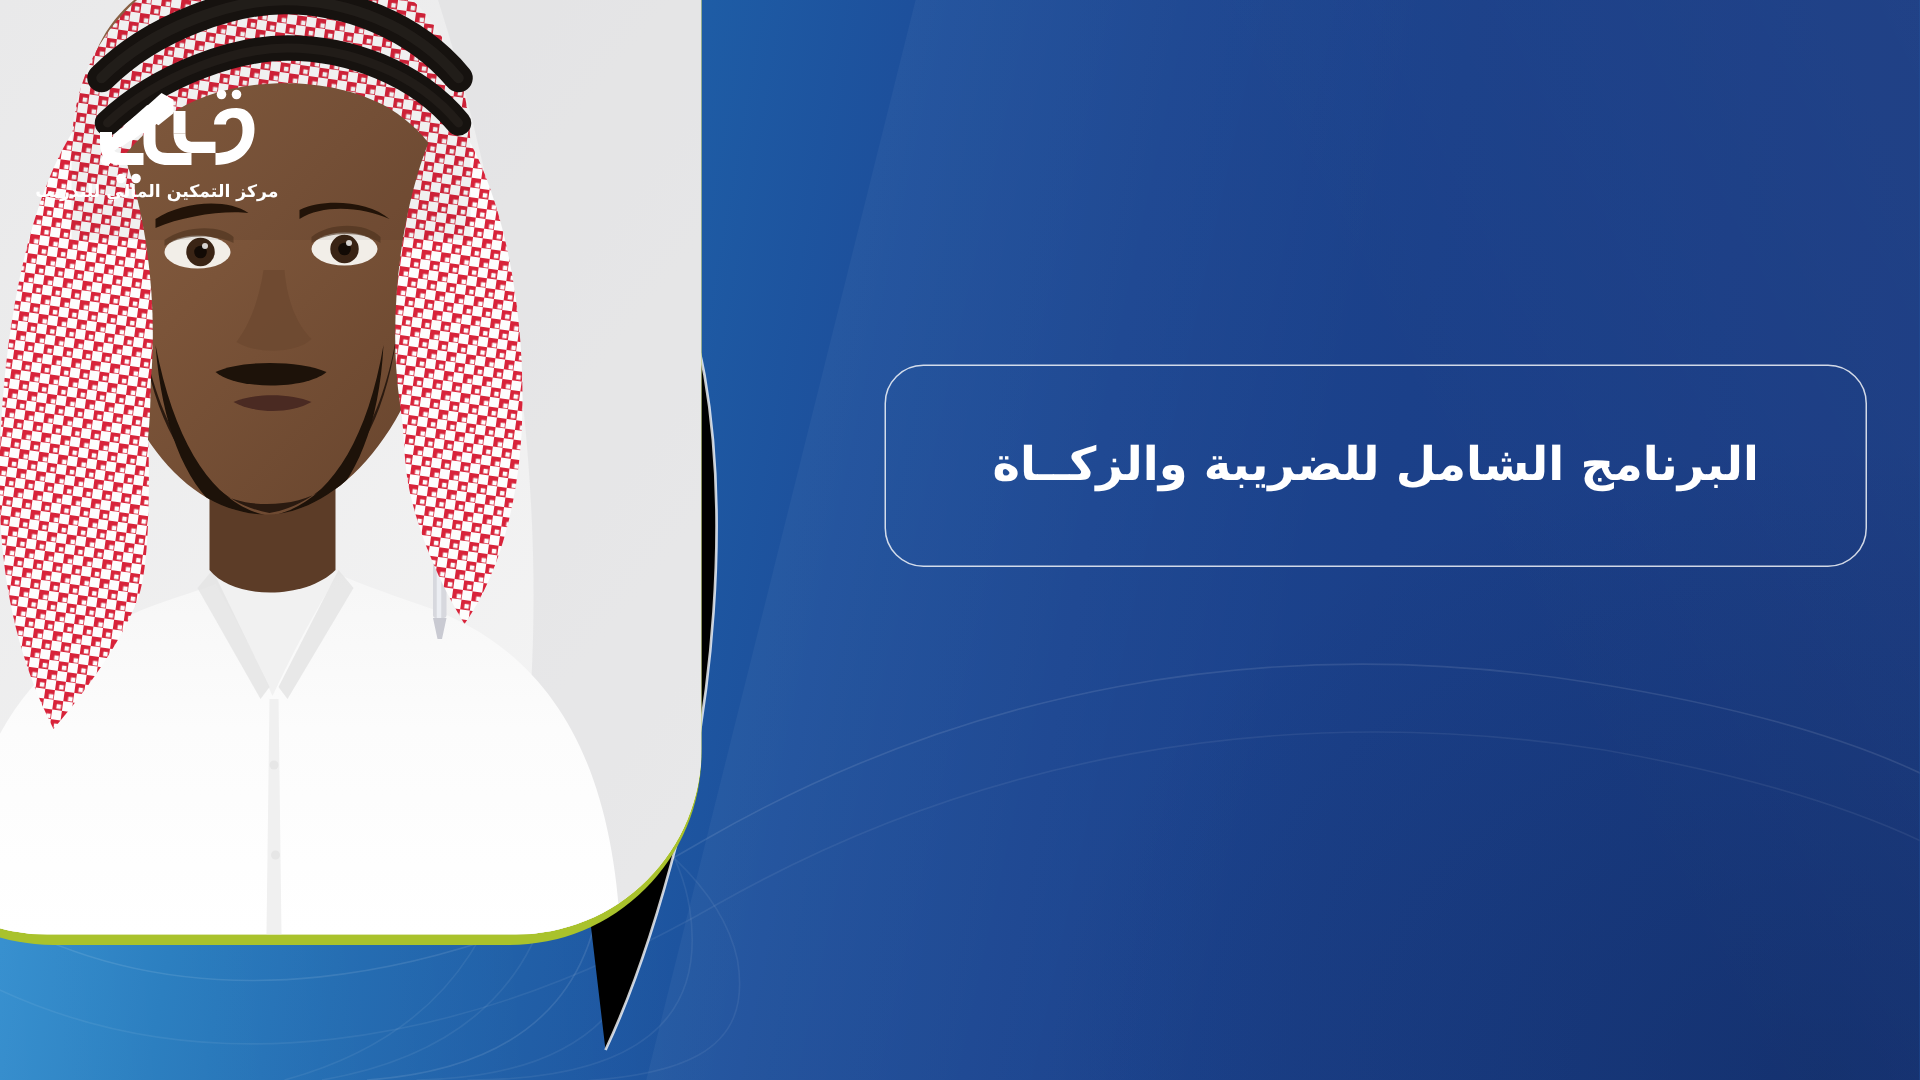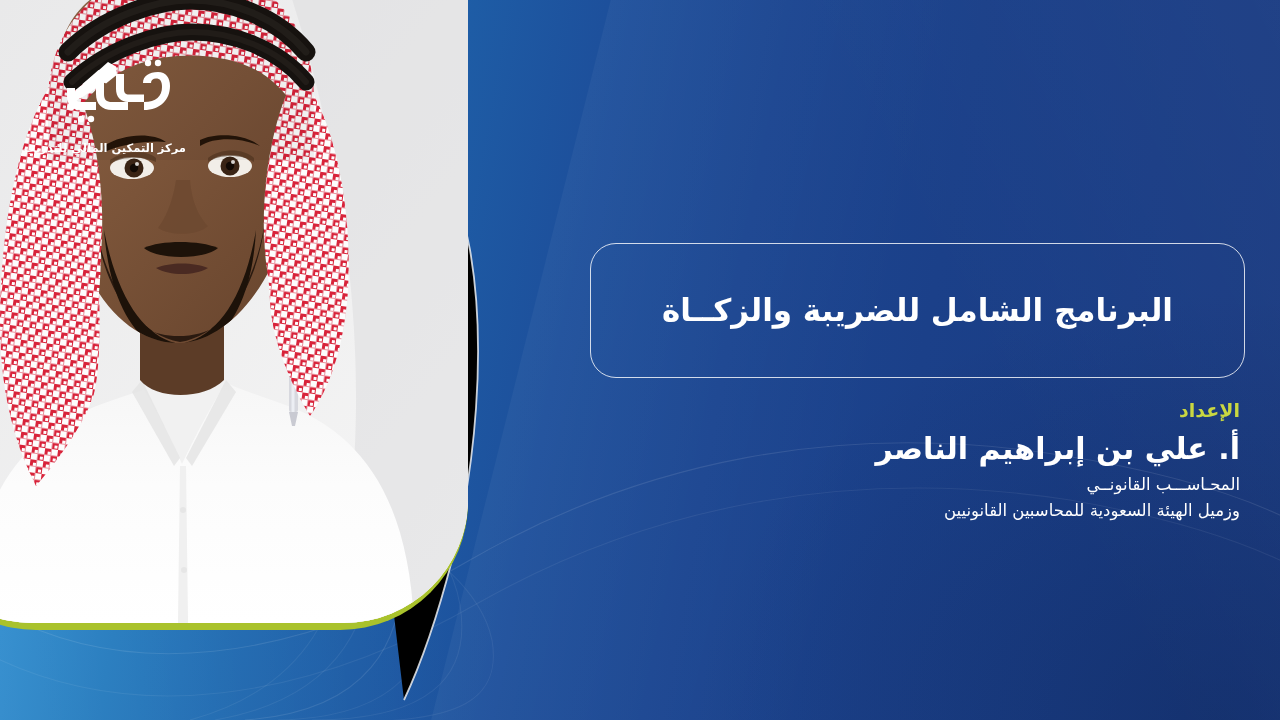"مركز التمكين المالي للتدريب" .logo-sub { margin-top: 21px -> none }
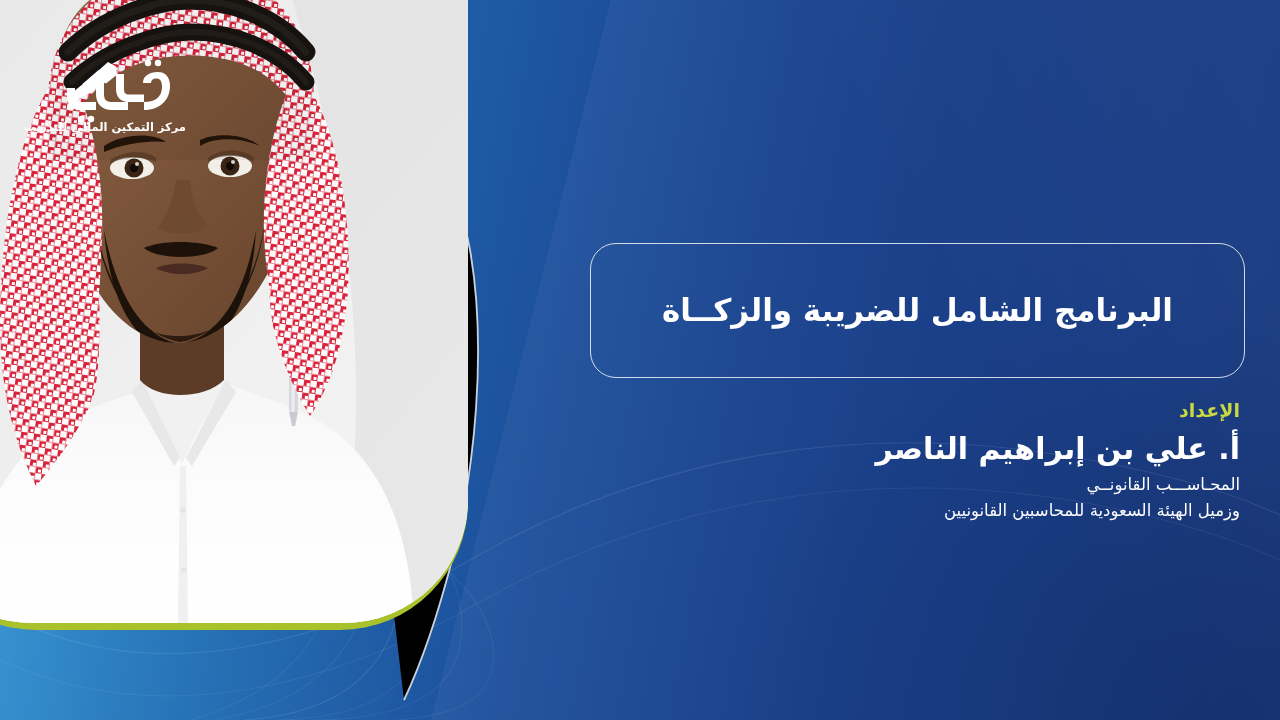"الإعداد" div.presenter { html: <div> <div> <div>الإعداد</div> <div>أ. علي بن إبراهيم الناصر</div> <div>المحـاســـب القانونــي</div> <div>وزميل الهيئة السعودية للمحاسبين القانونيين</div> </div> </div> -> none }
